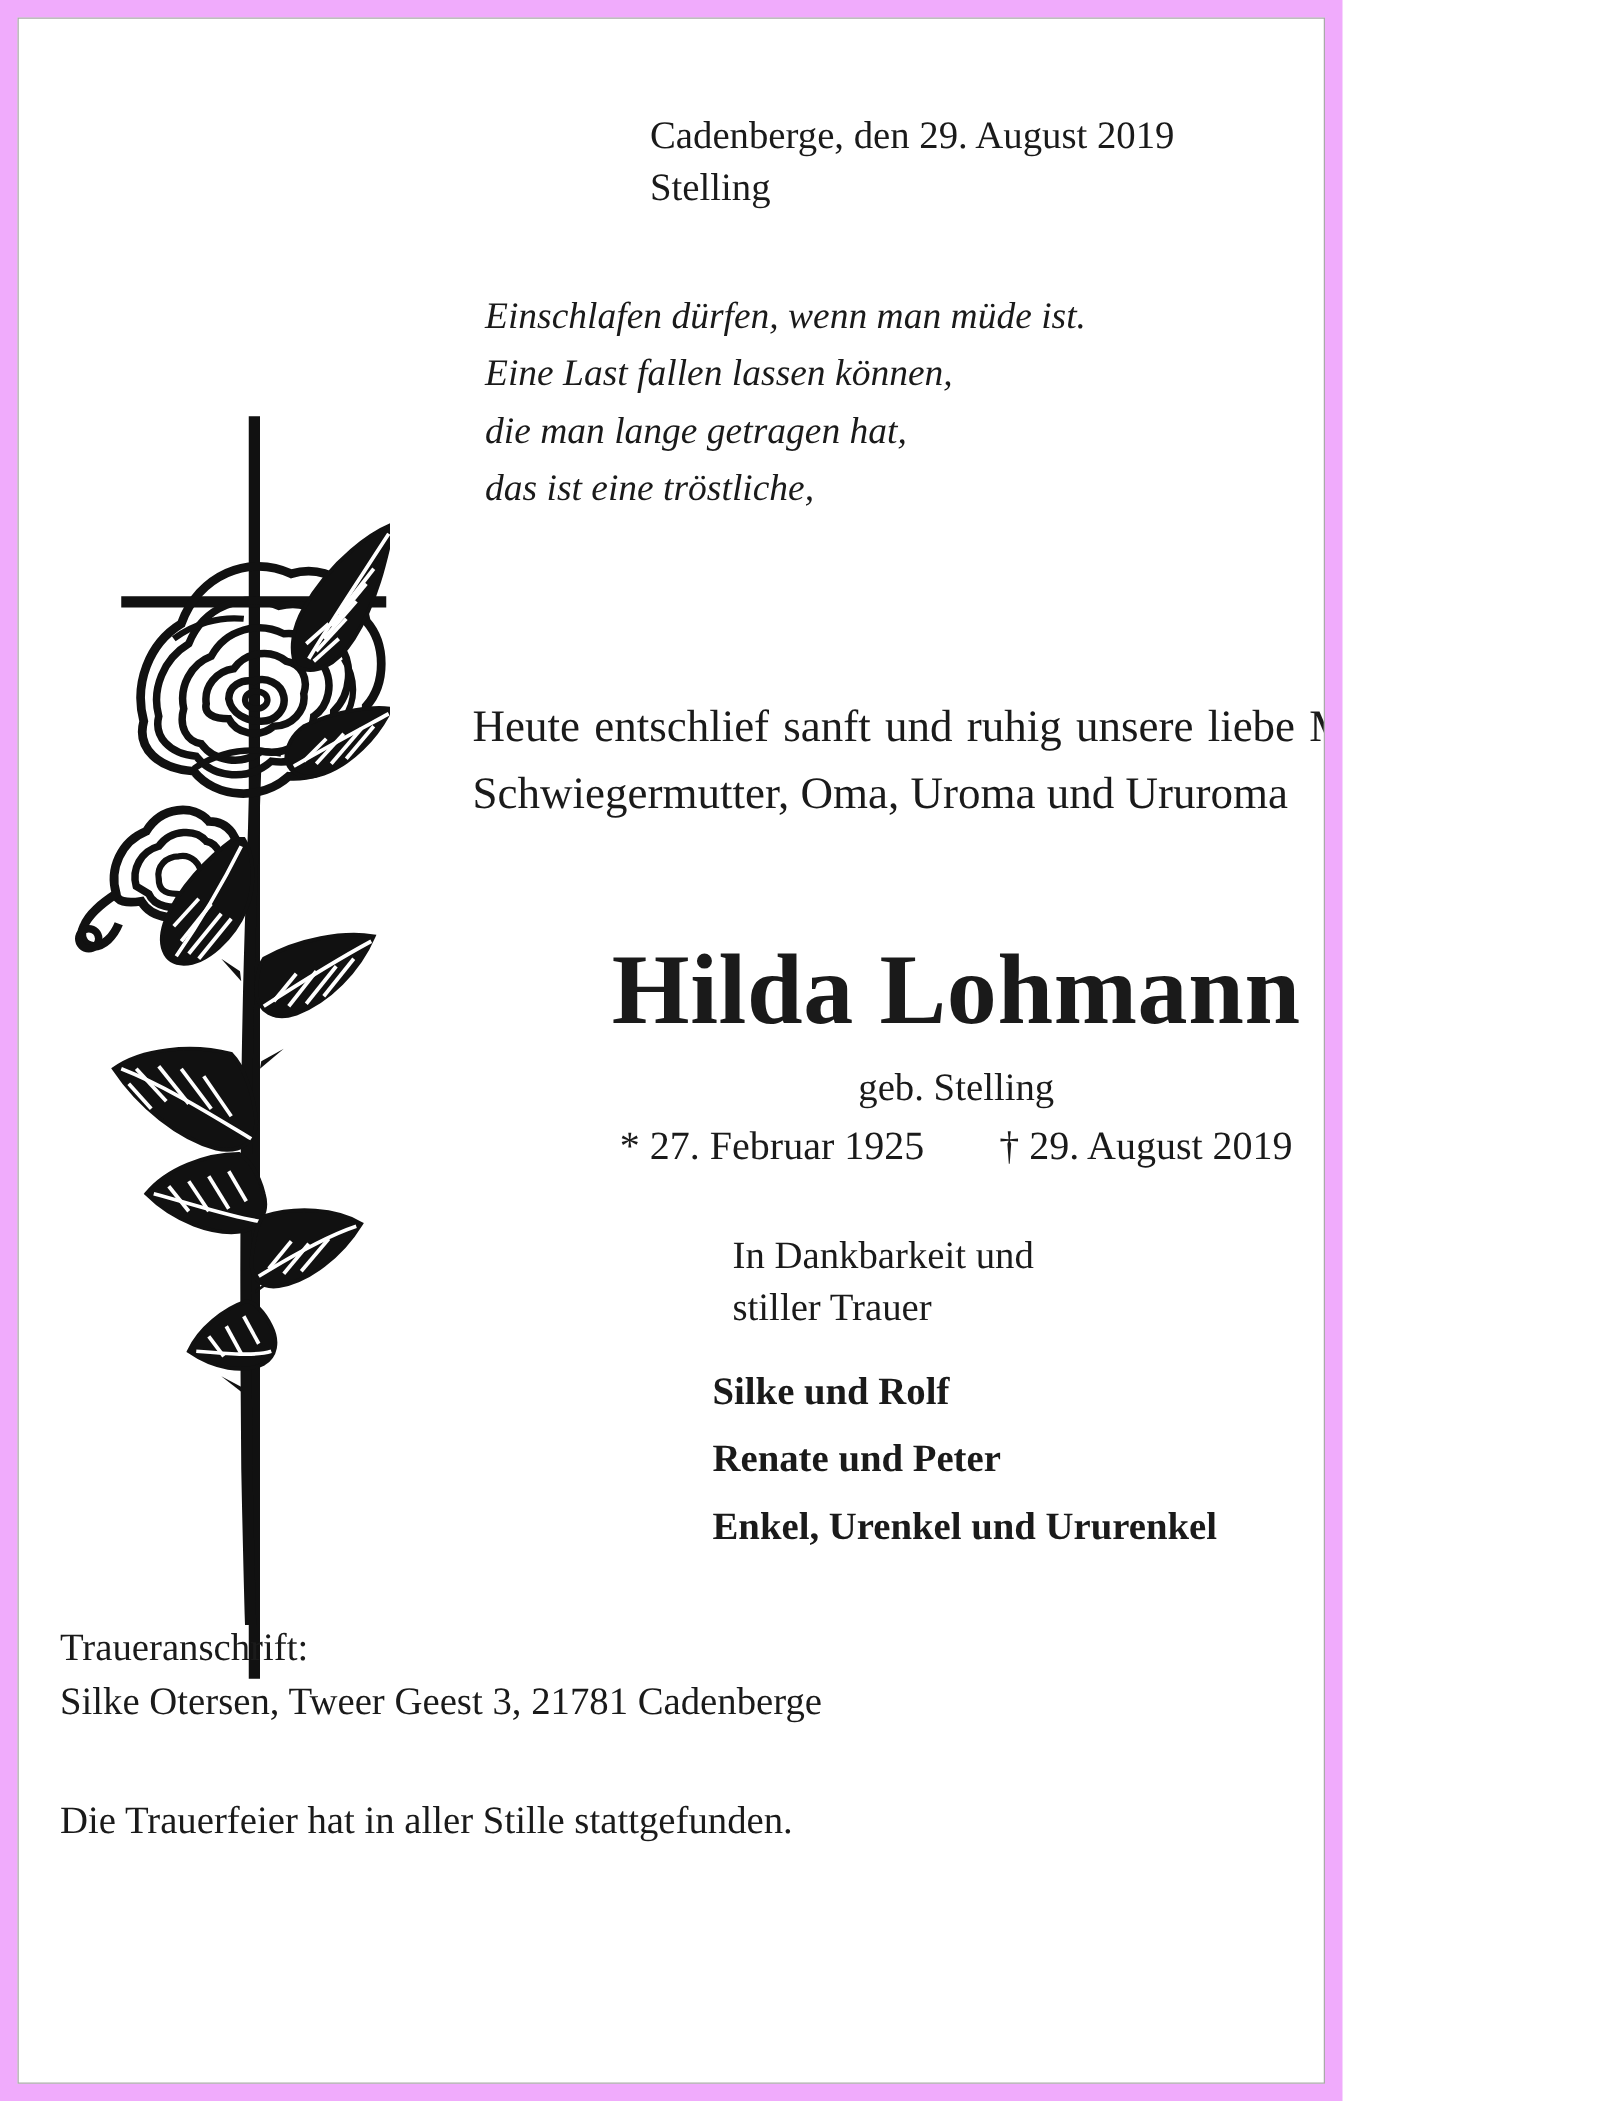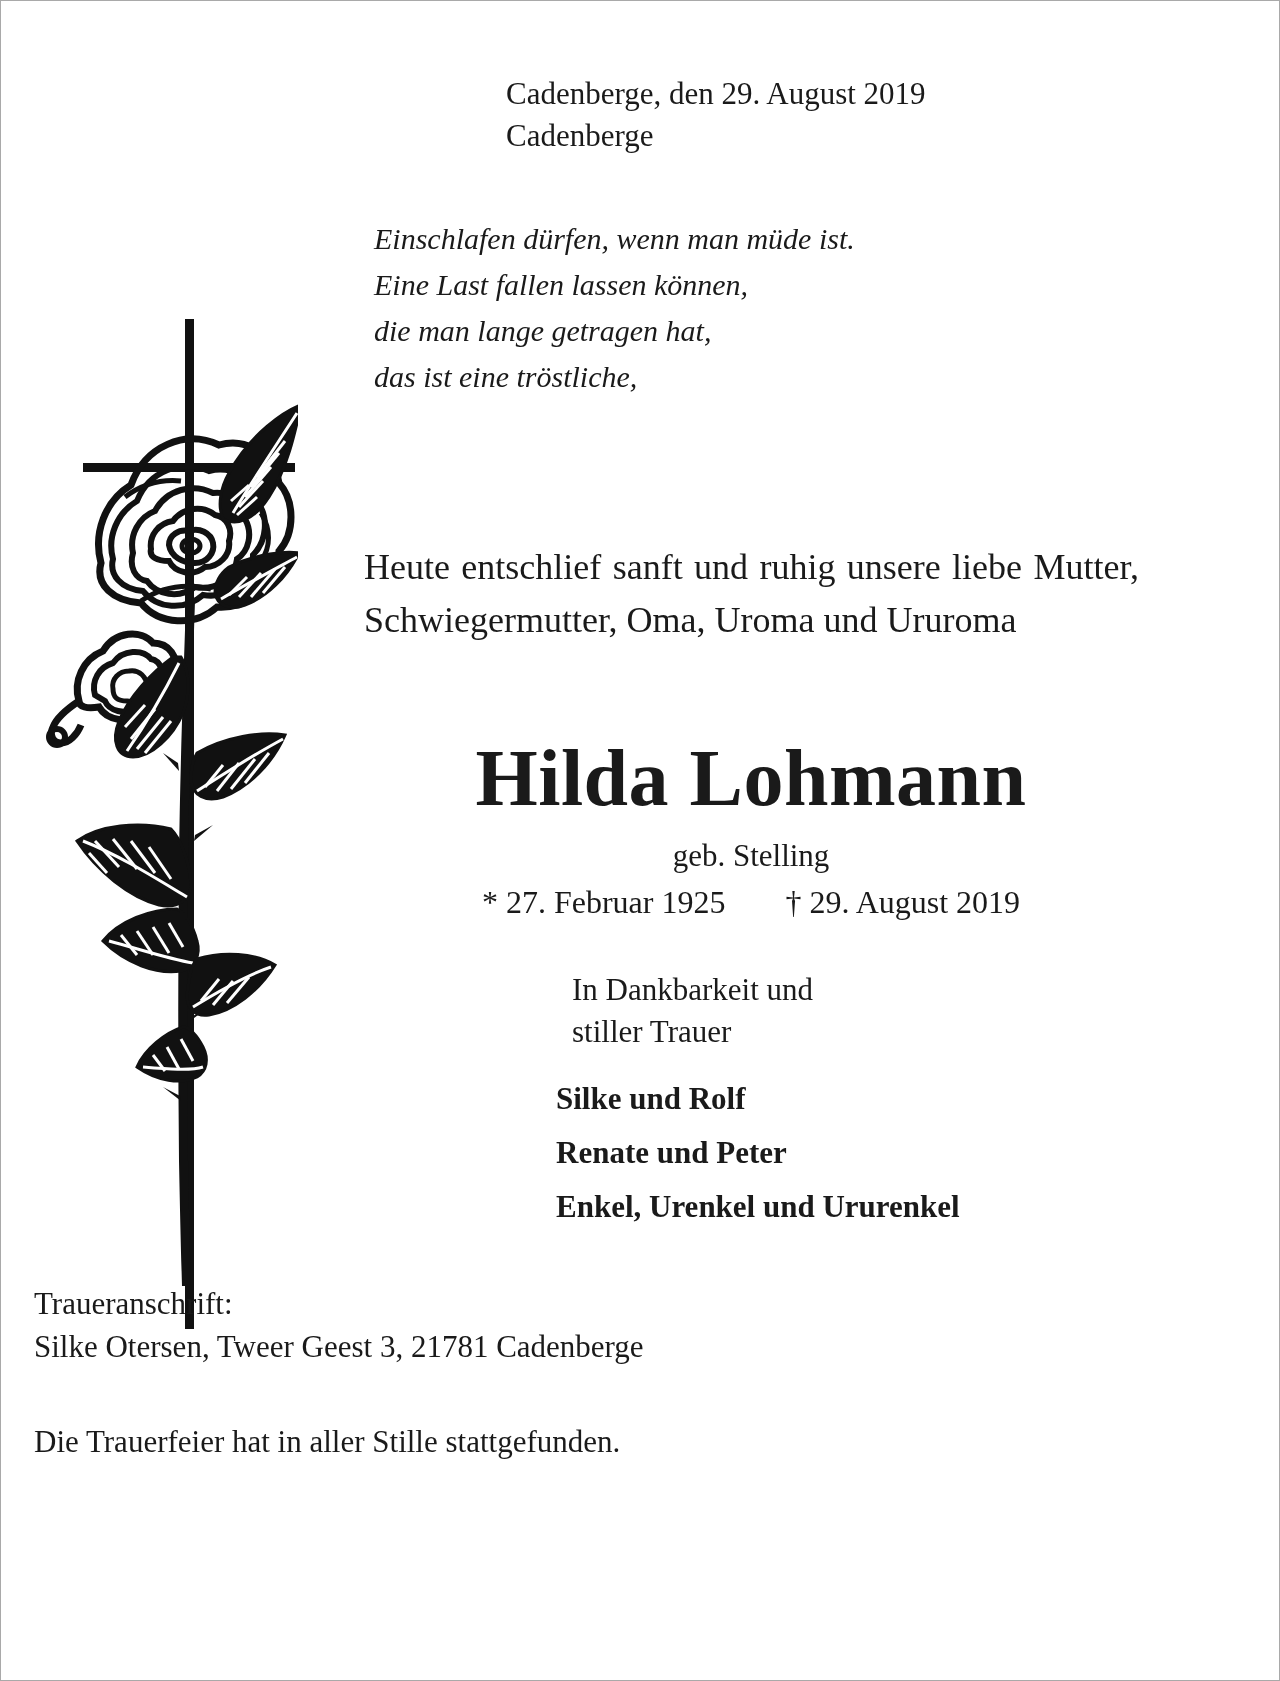"Cadenberge, den 29. August 2019" .page { background: #15803d -> #f0abfc; padding: none -> 14px; width: 1280px -> 1074px }
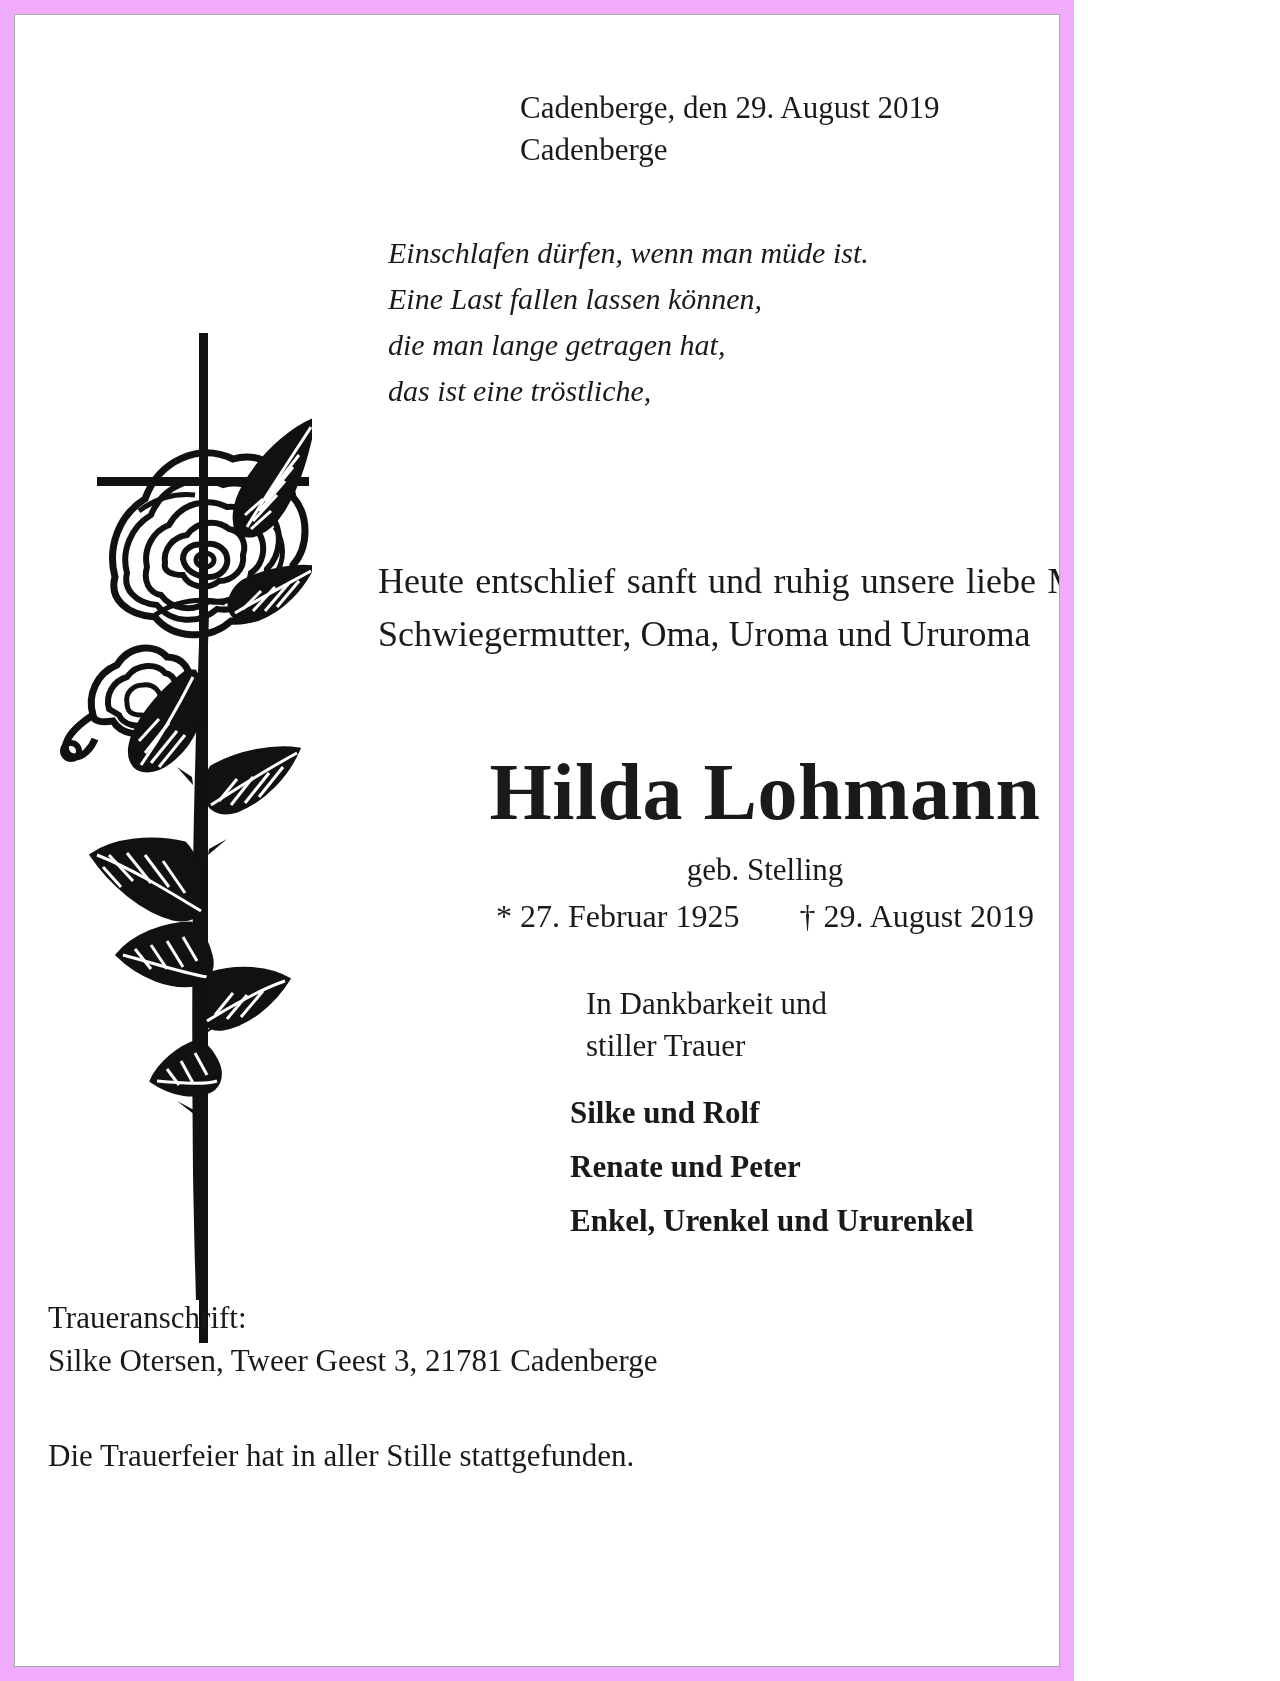"Cadenberge" div { text: Cadenberge -> Stelling }
